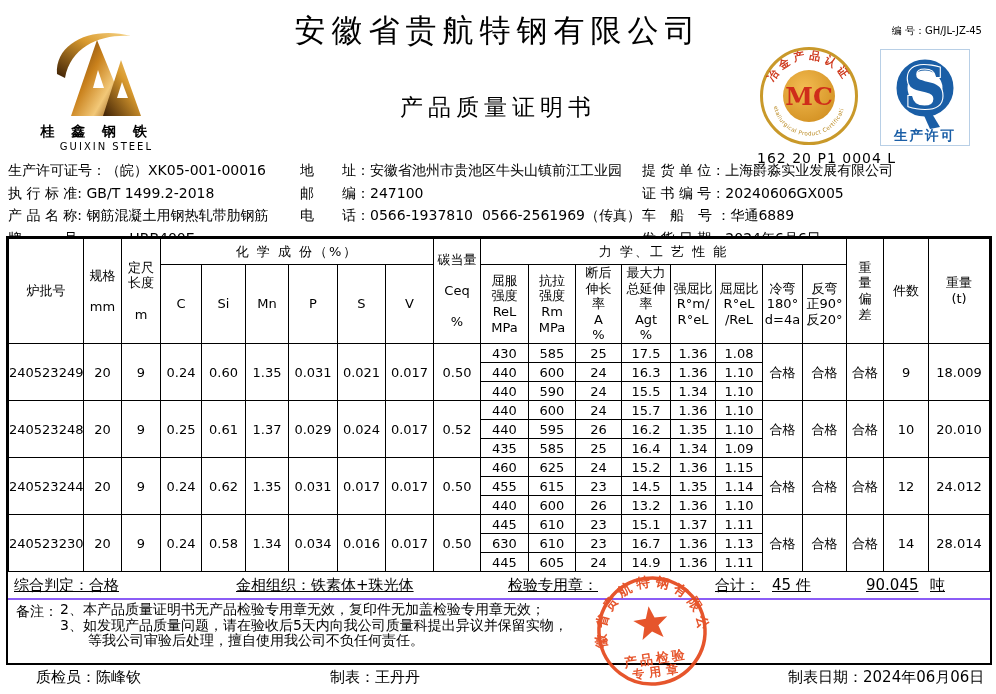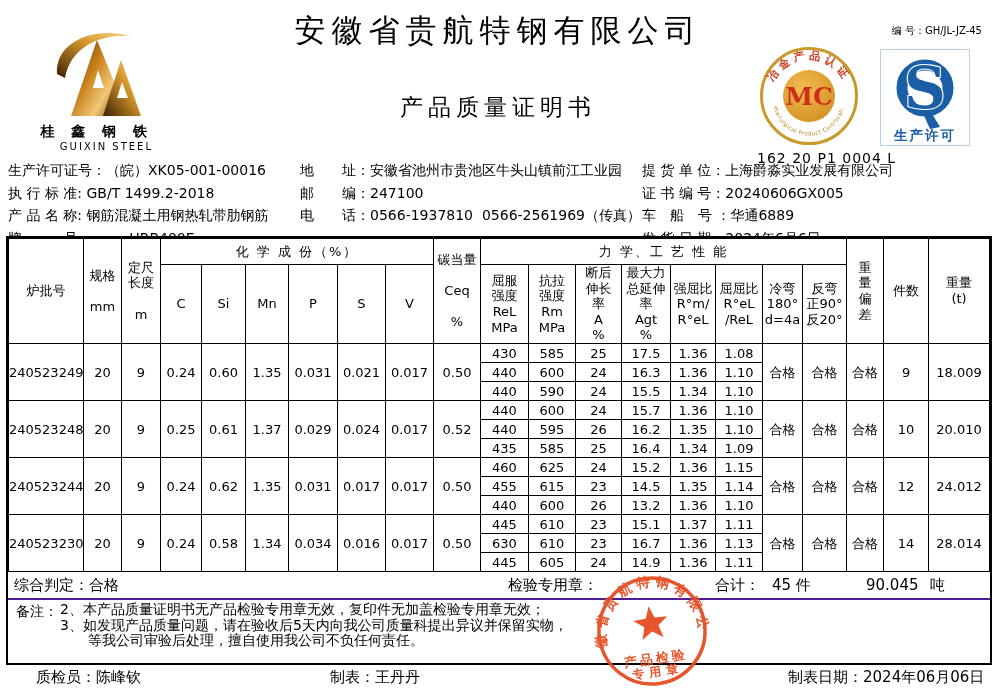"综合判定：合格" .summary span { text-decoration: none -> underline }
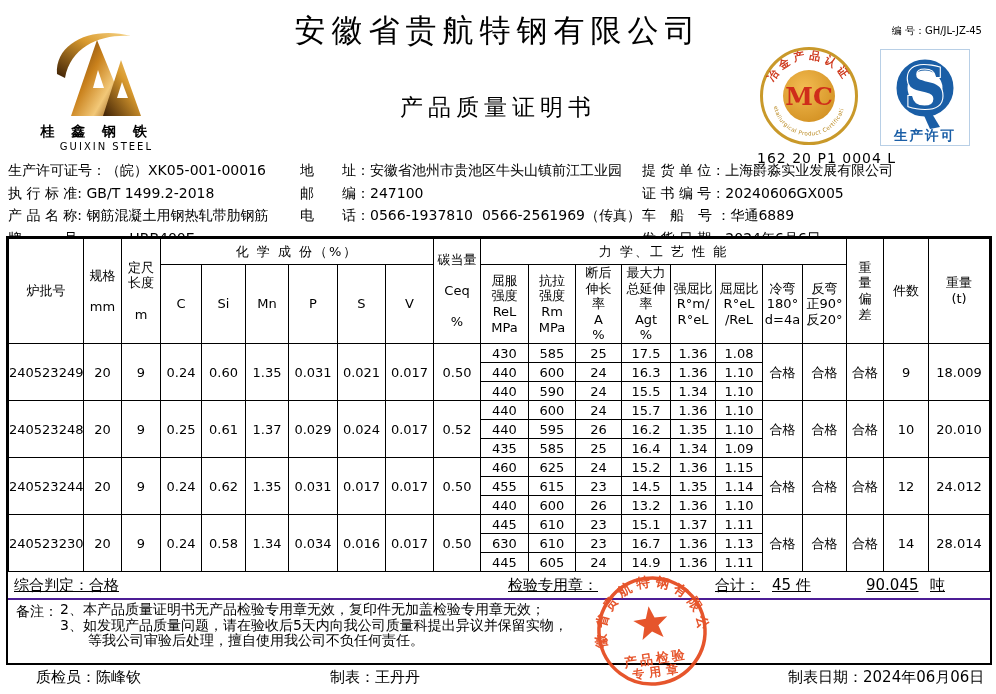"金相组织：铁素体+珠光体" span.s-metal { html: none -> <span>金相组织：铁素体+珠光体</span> }
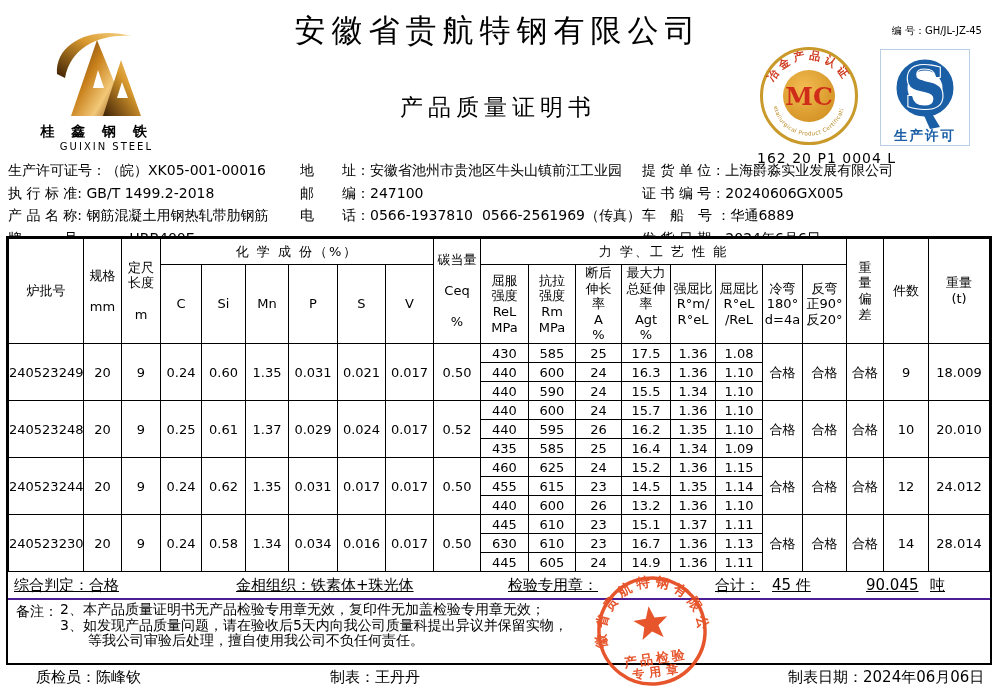"备注：" .remarks { border-top: 2px solid #4c1d95 -> 2px solid #8b5cf6 }
